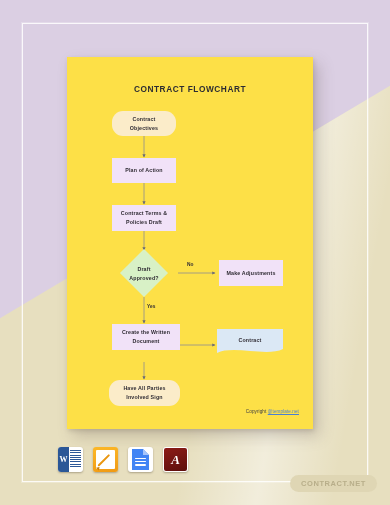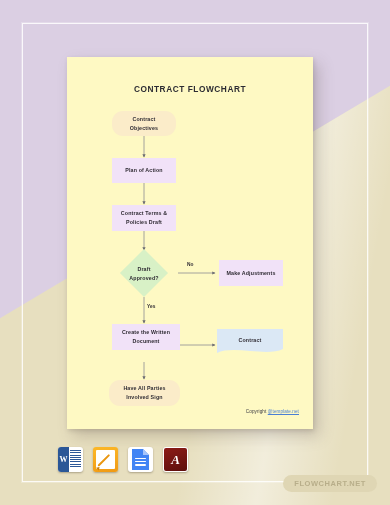"CONTRACT FLOWCHART" .paper { background: #fef9c3 -> #fde047 }
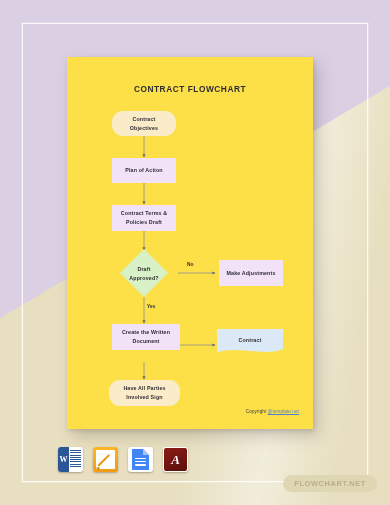"FLOWCHART.NET" div.tn-badge { text: FLOWCHART.NET -> CONTRACT.NET }
